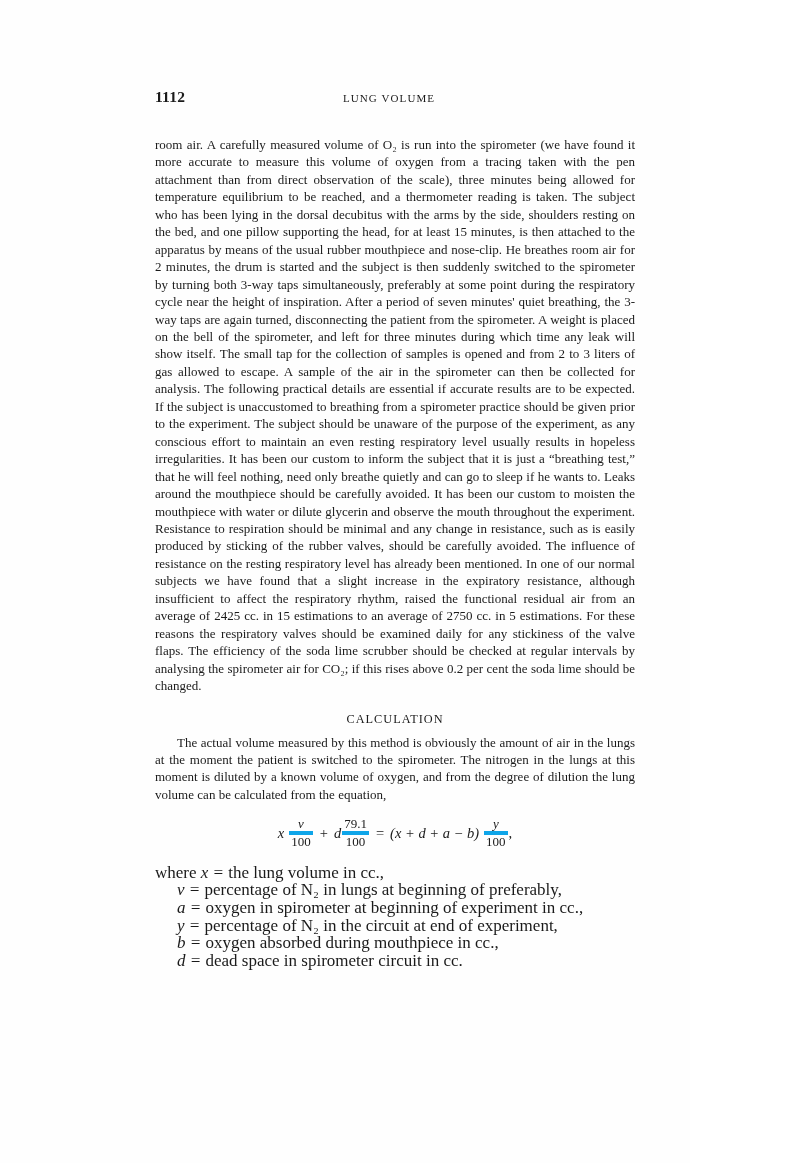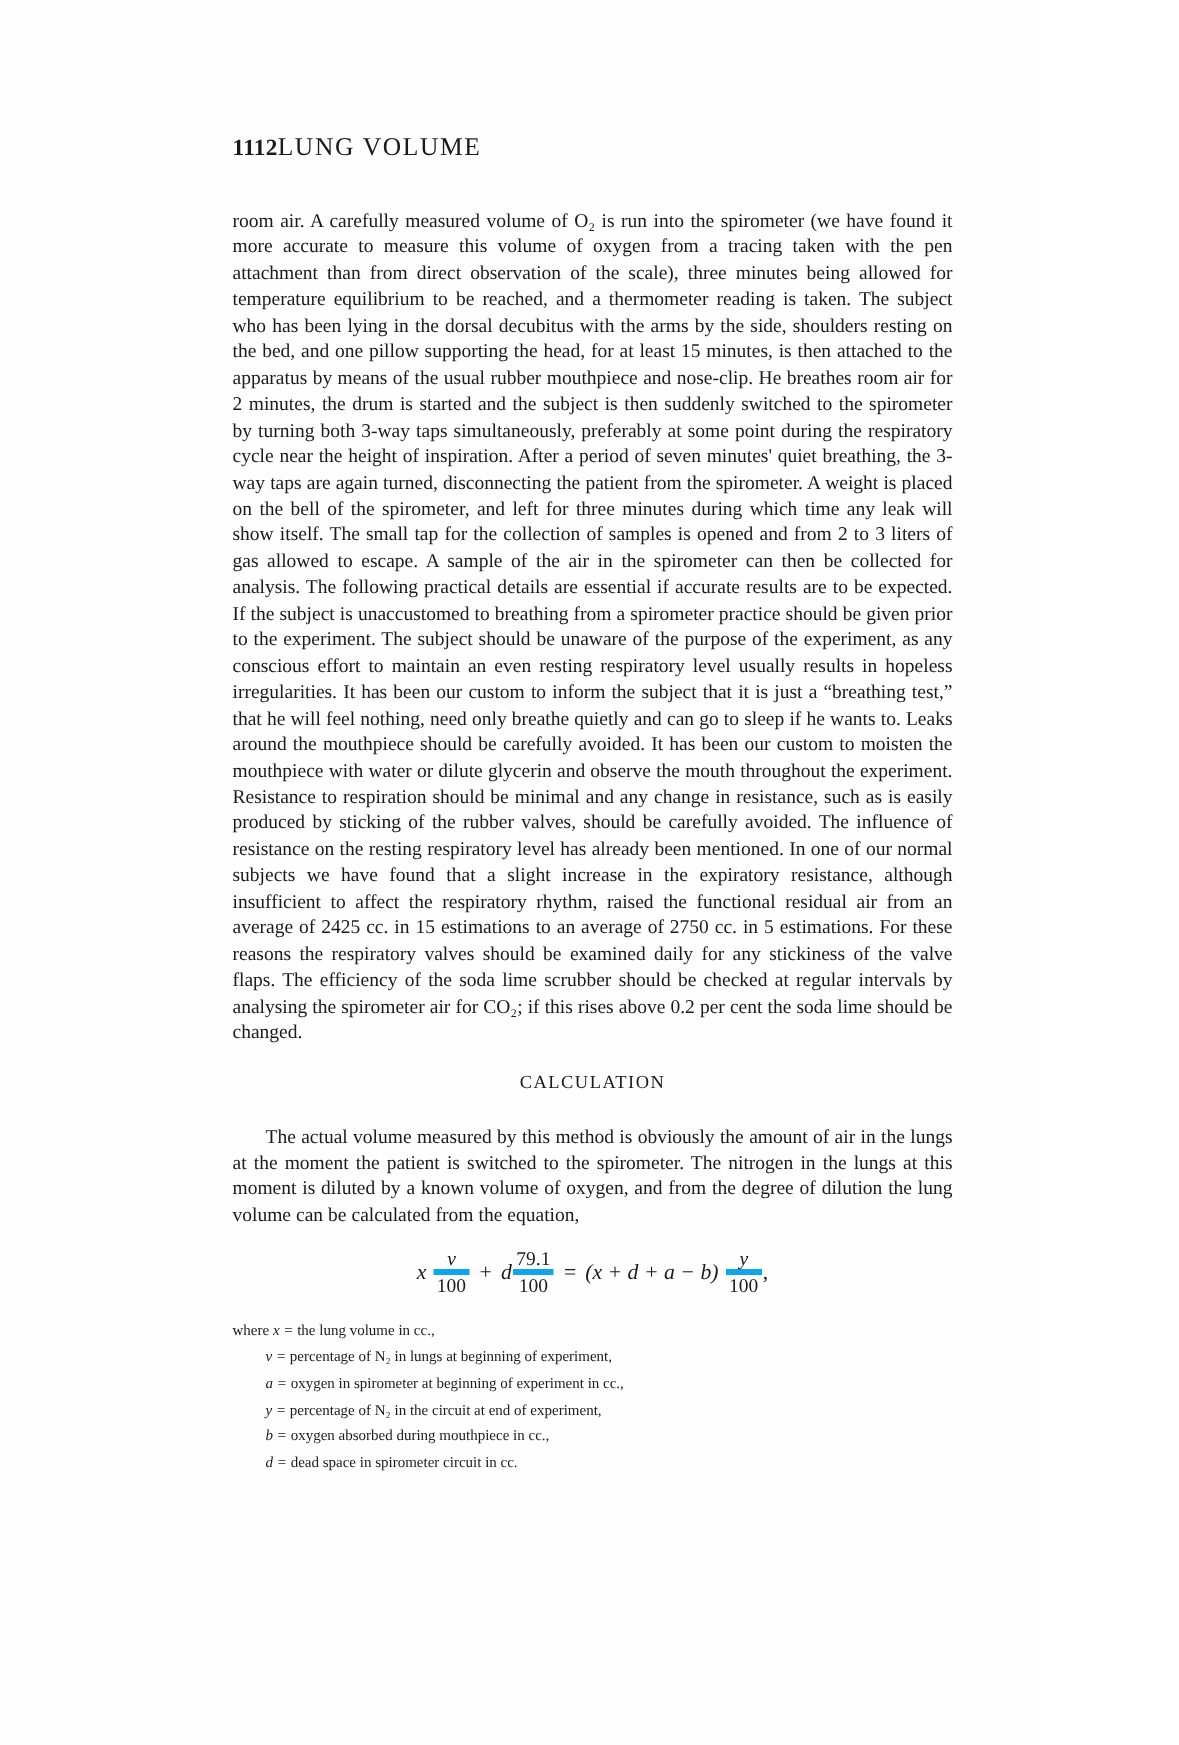"LUNG VOLUME" .running-head { font-size: 17px -> 11px; text-align: none -> center }
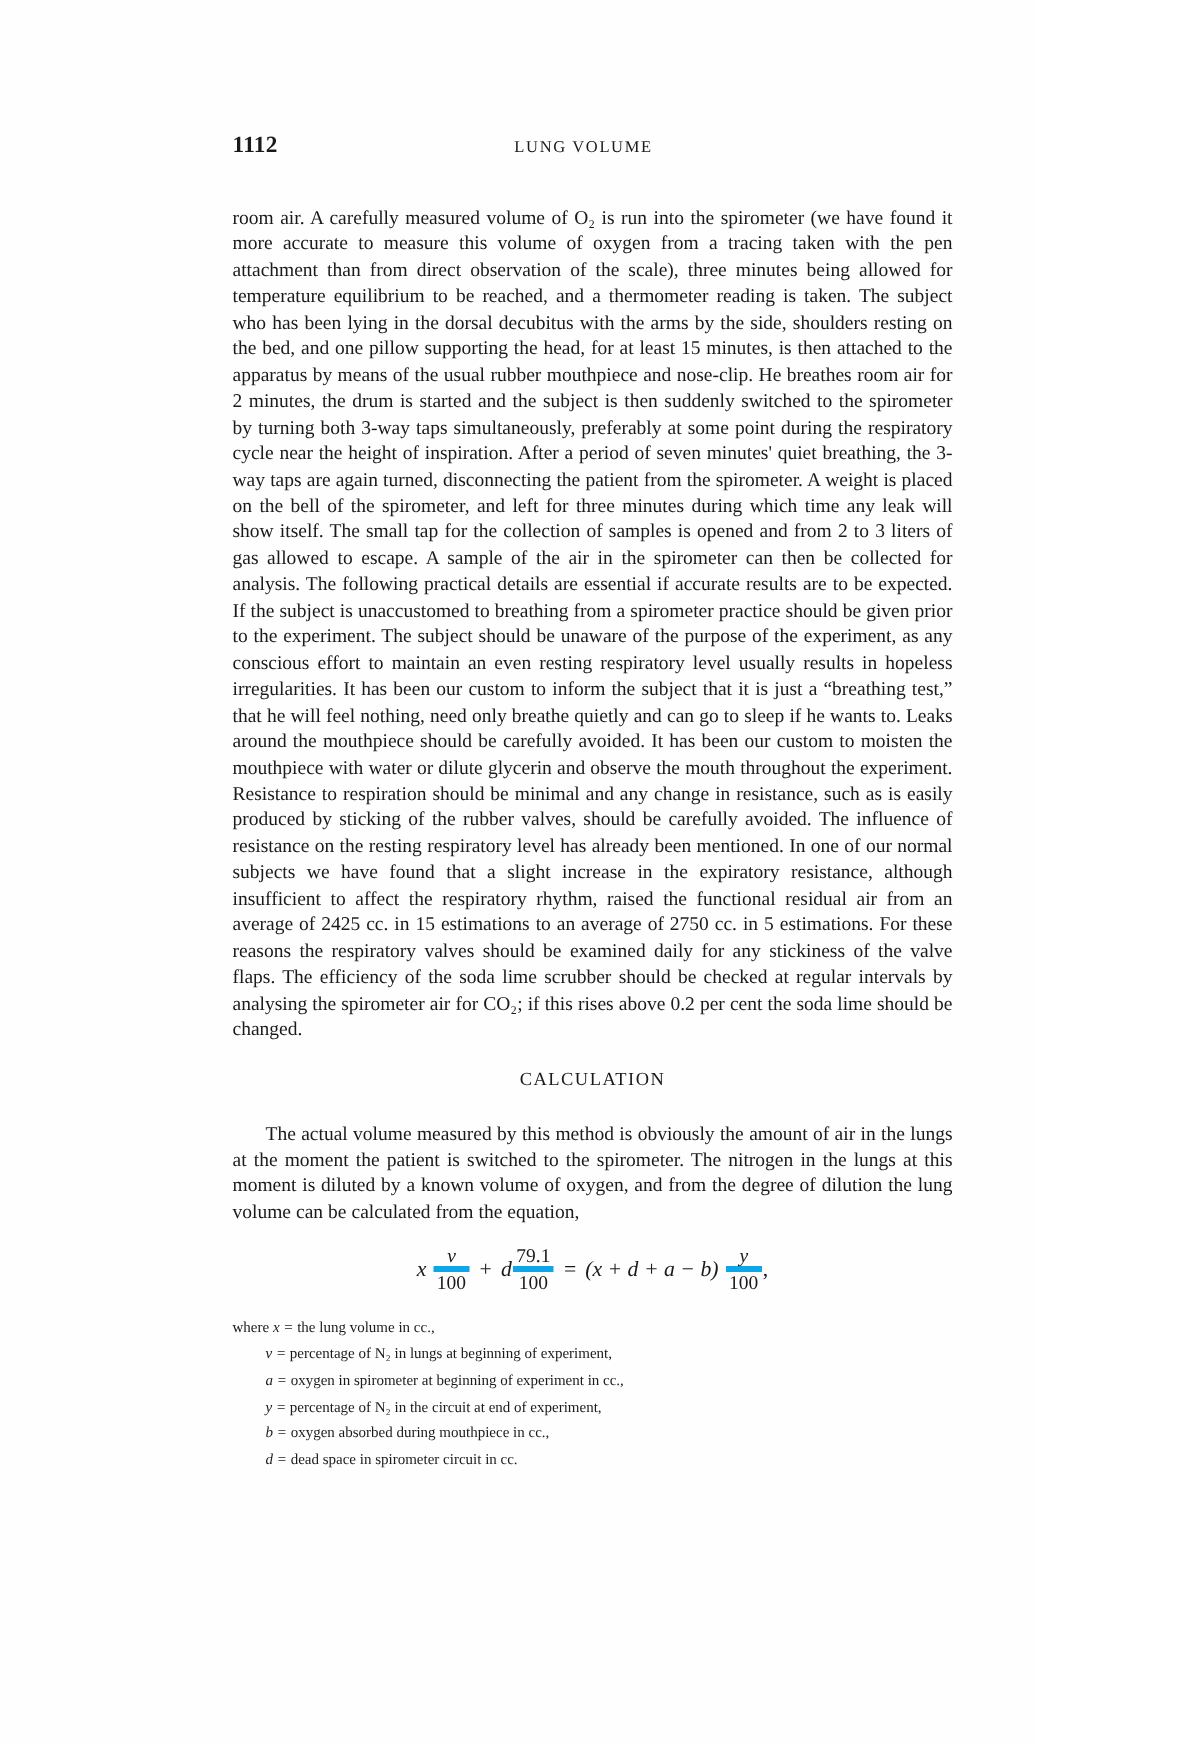"CALCULATION" .section-head { margin-bottom: 20px -> 7px }
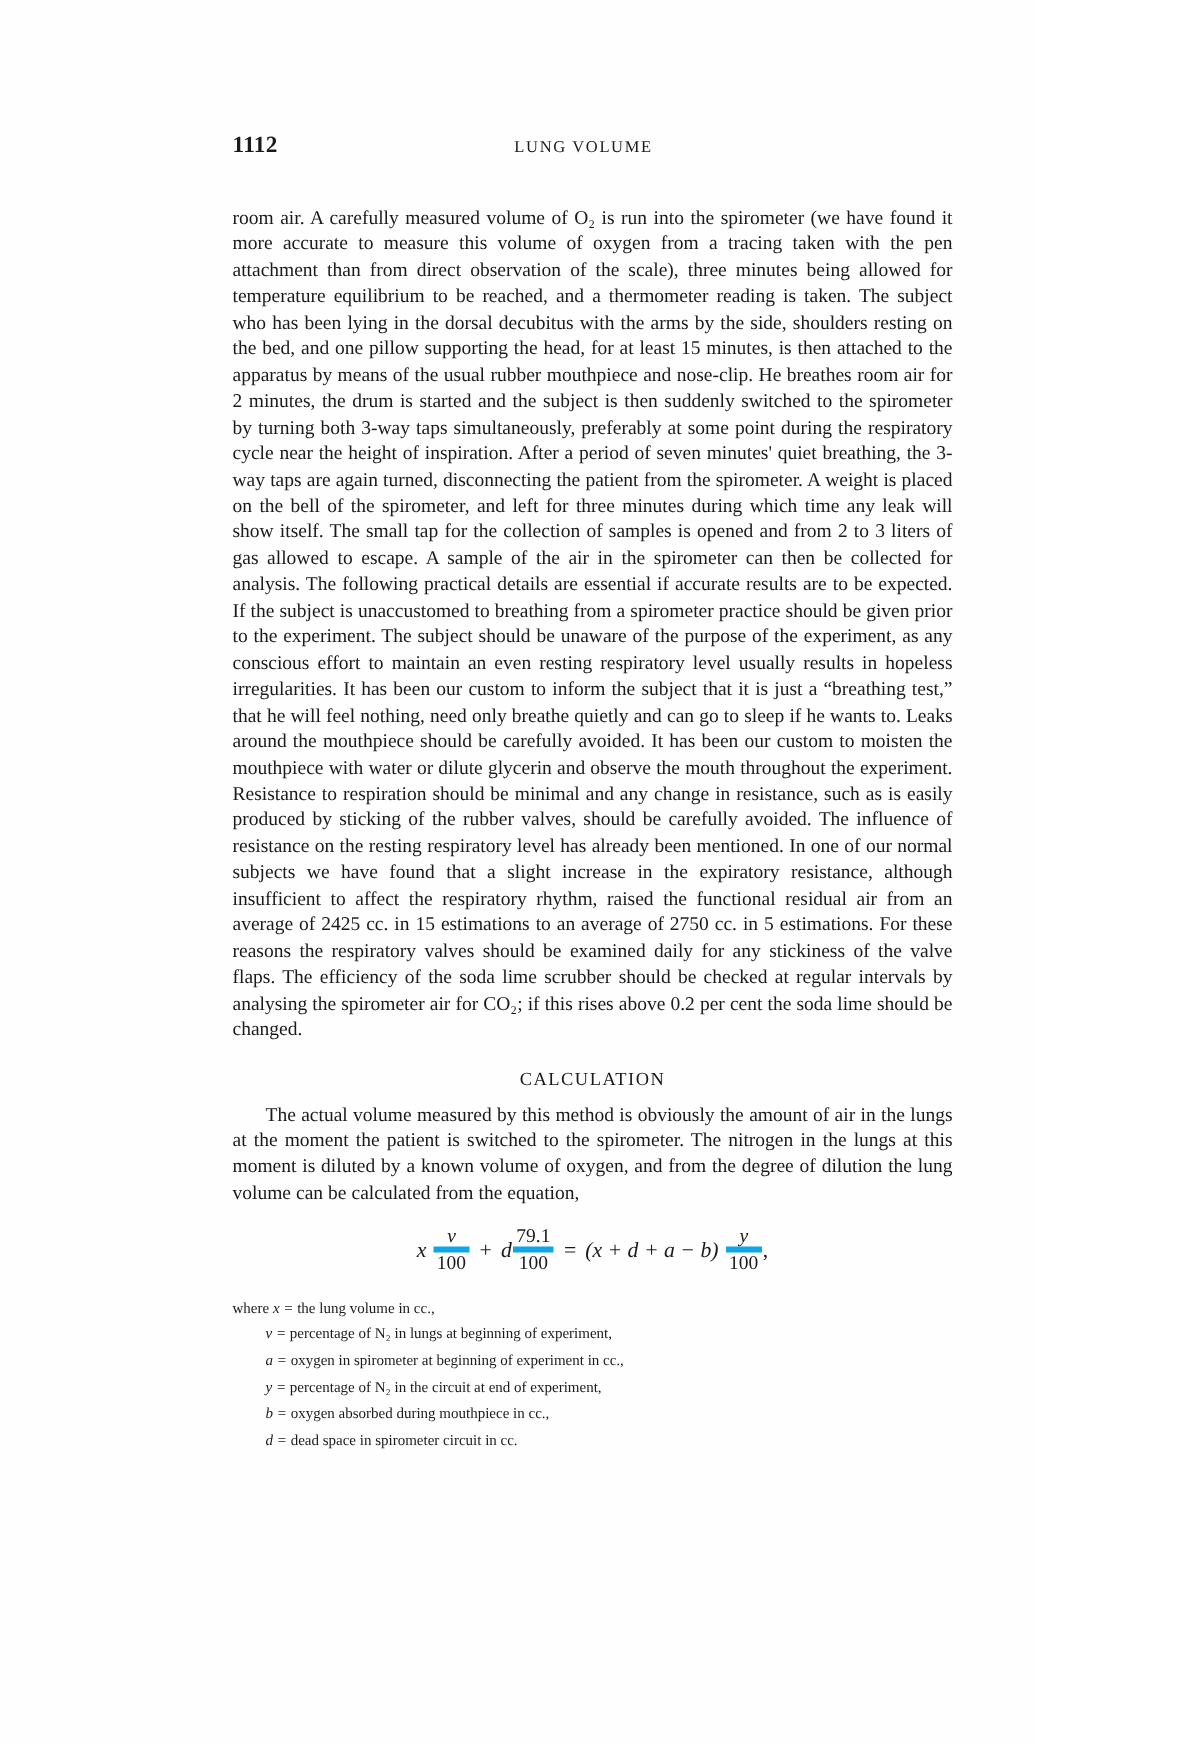"where x = the lung" .where-block { font-size: 10px -> 17px }
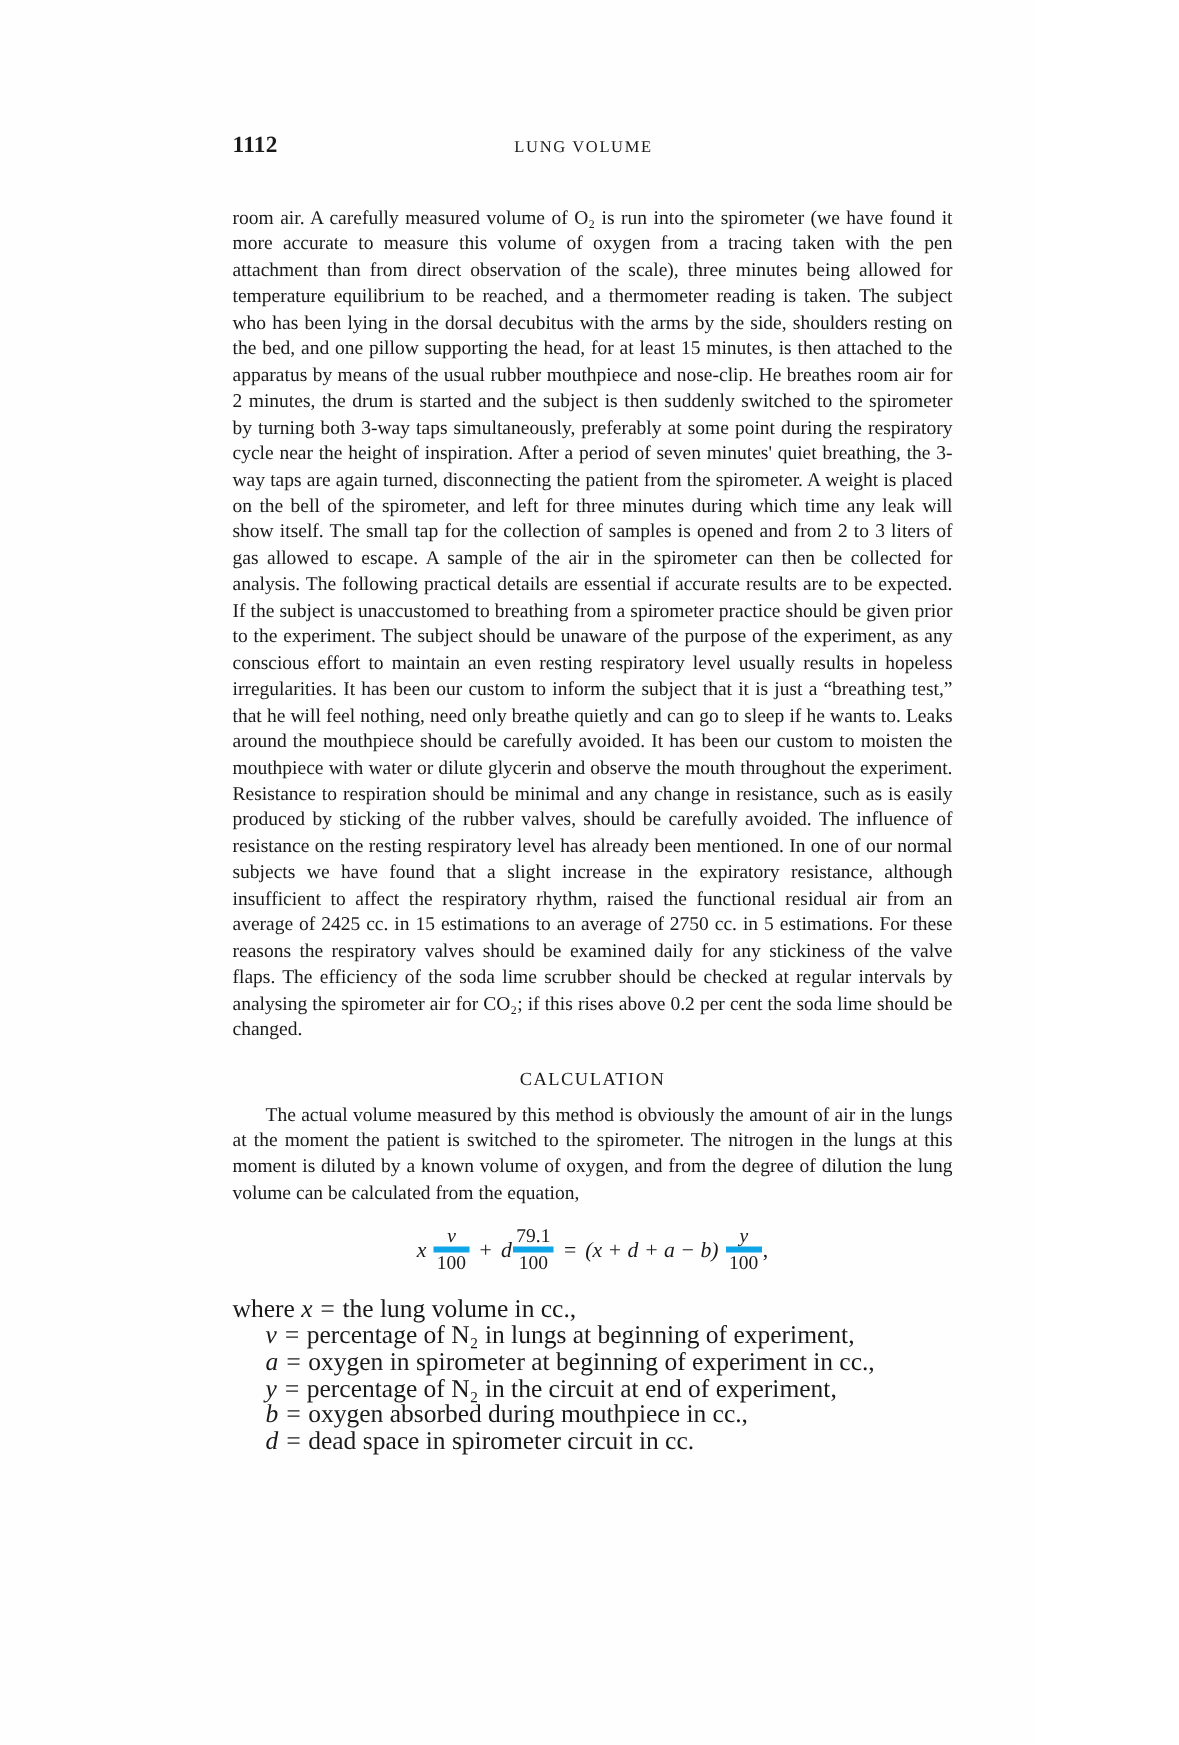"percentage of N₂ in lungs" span { text: experiment -> preferably }
